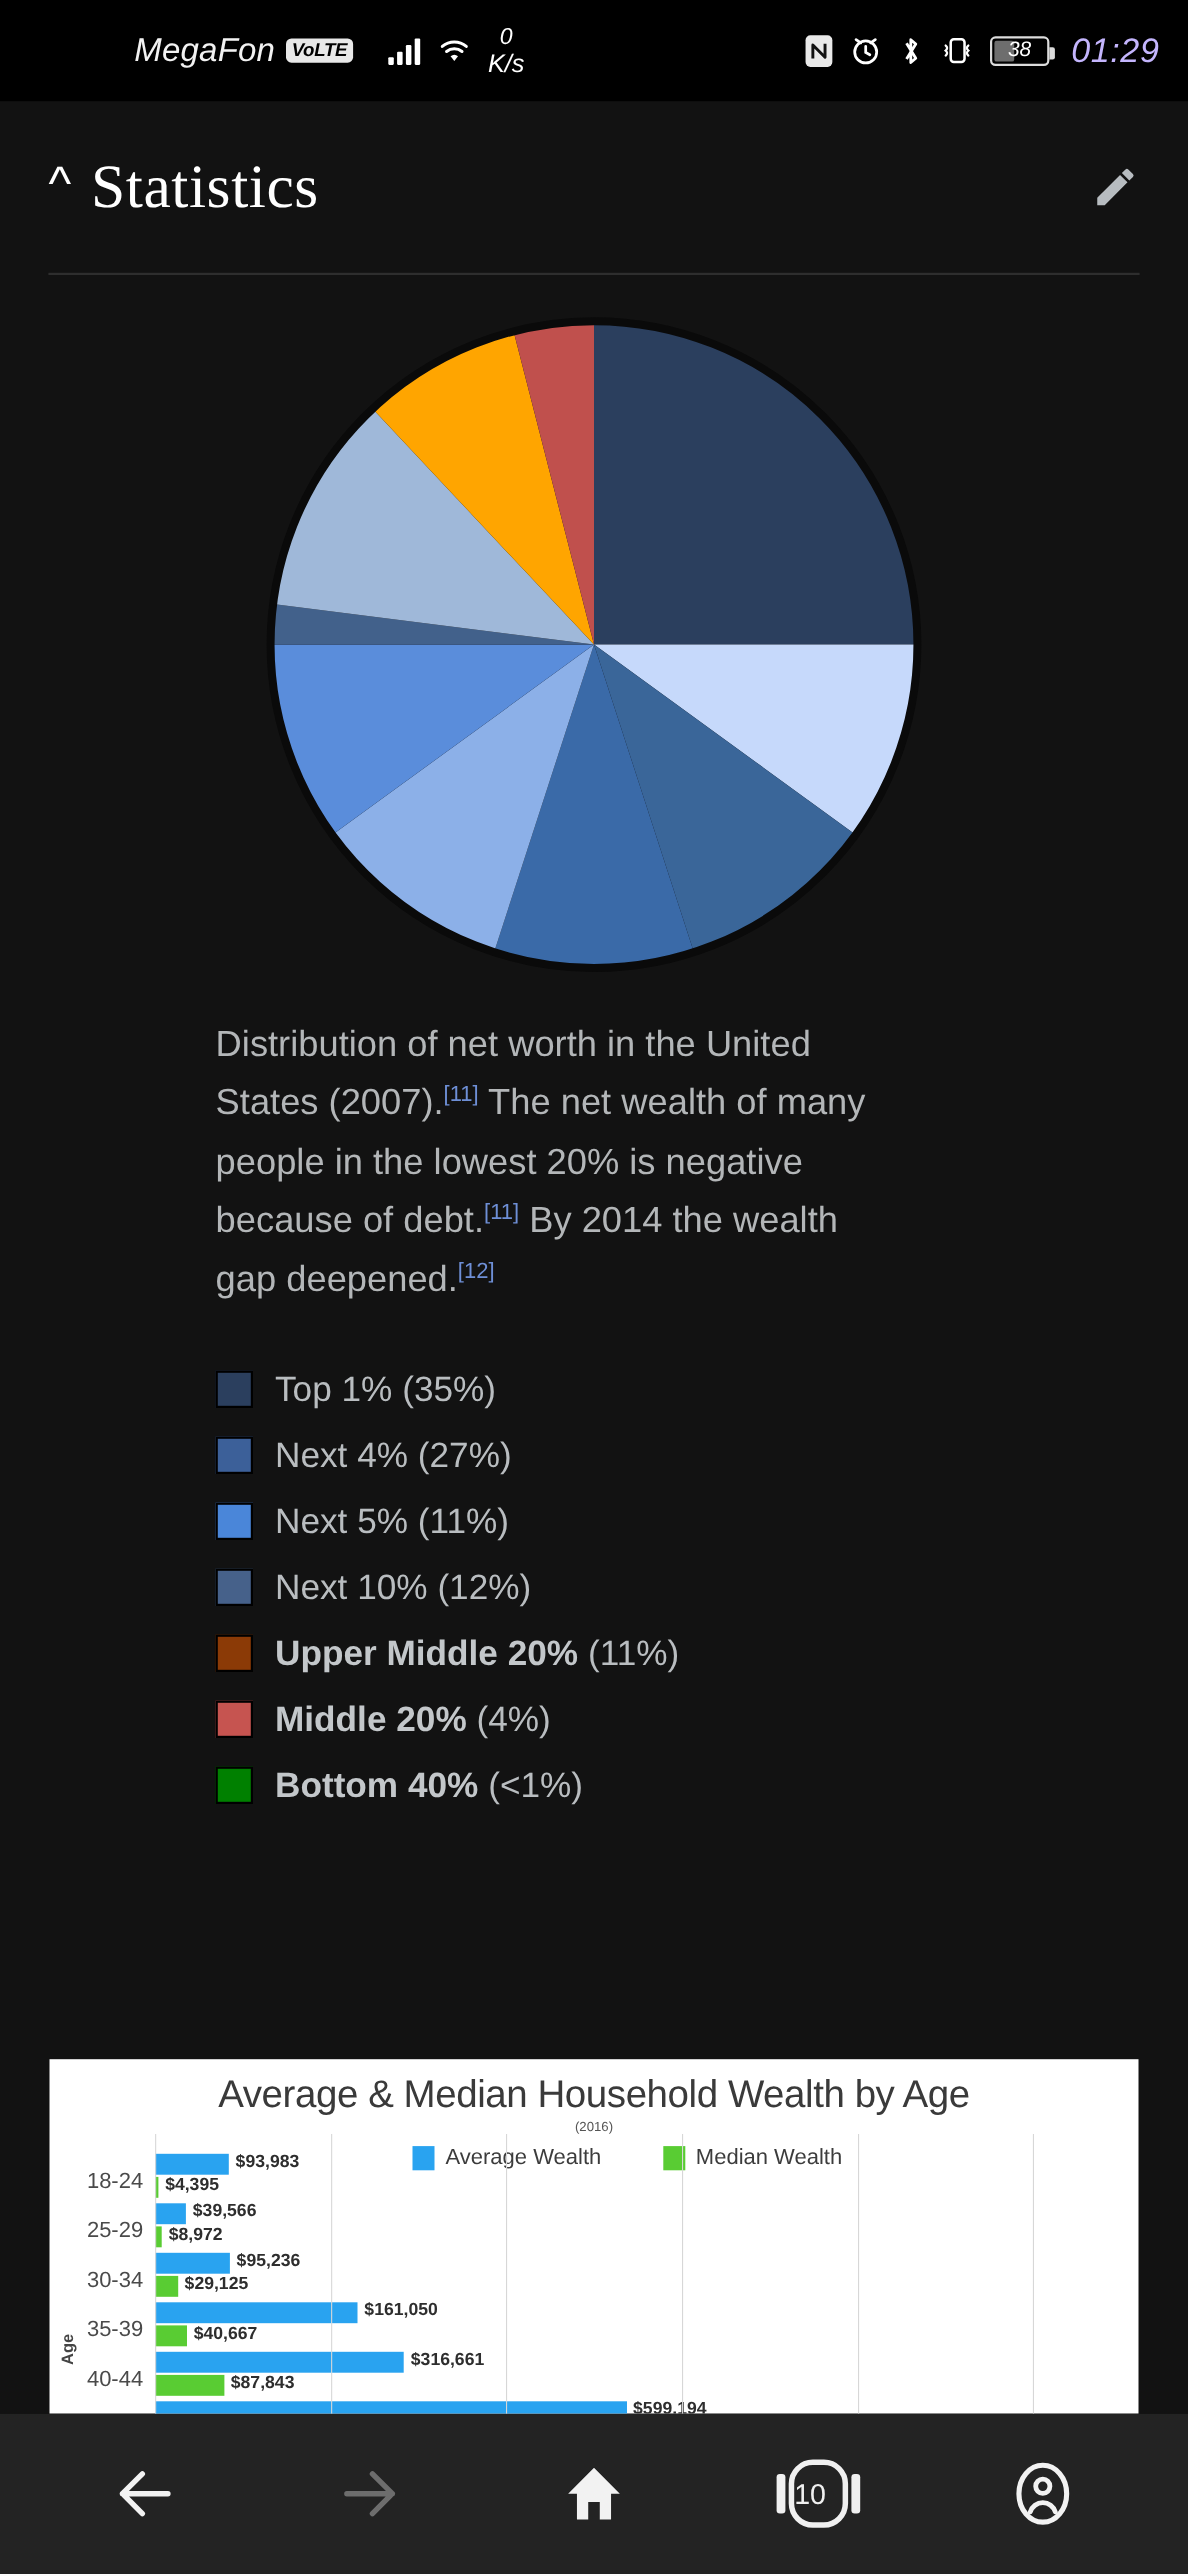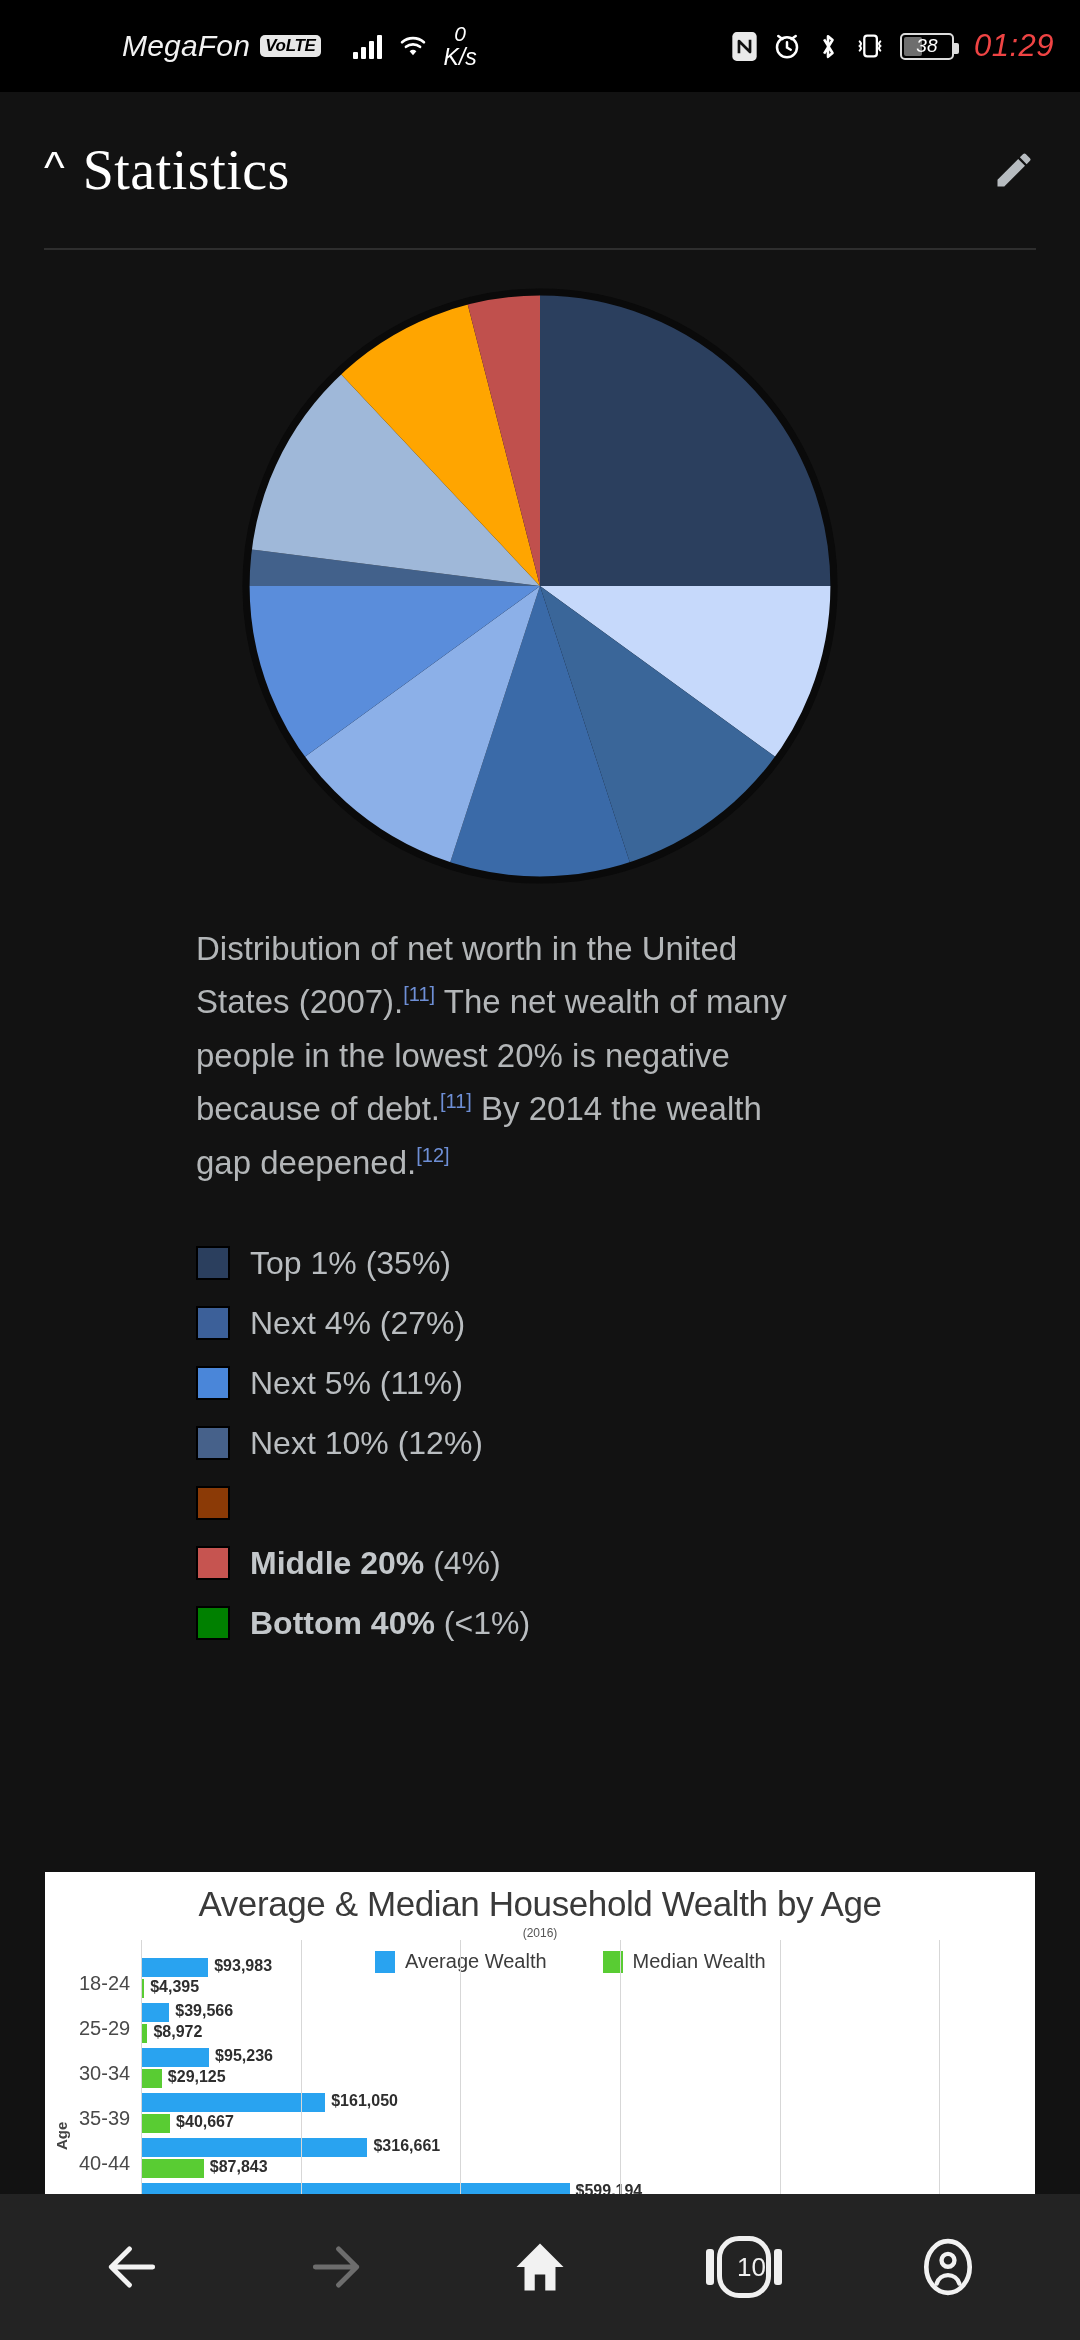"01:29" .clock { color: #ef4444 -> #c4b5fd }
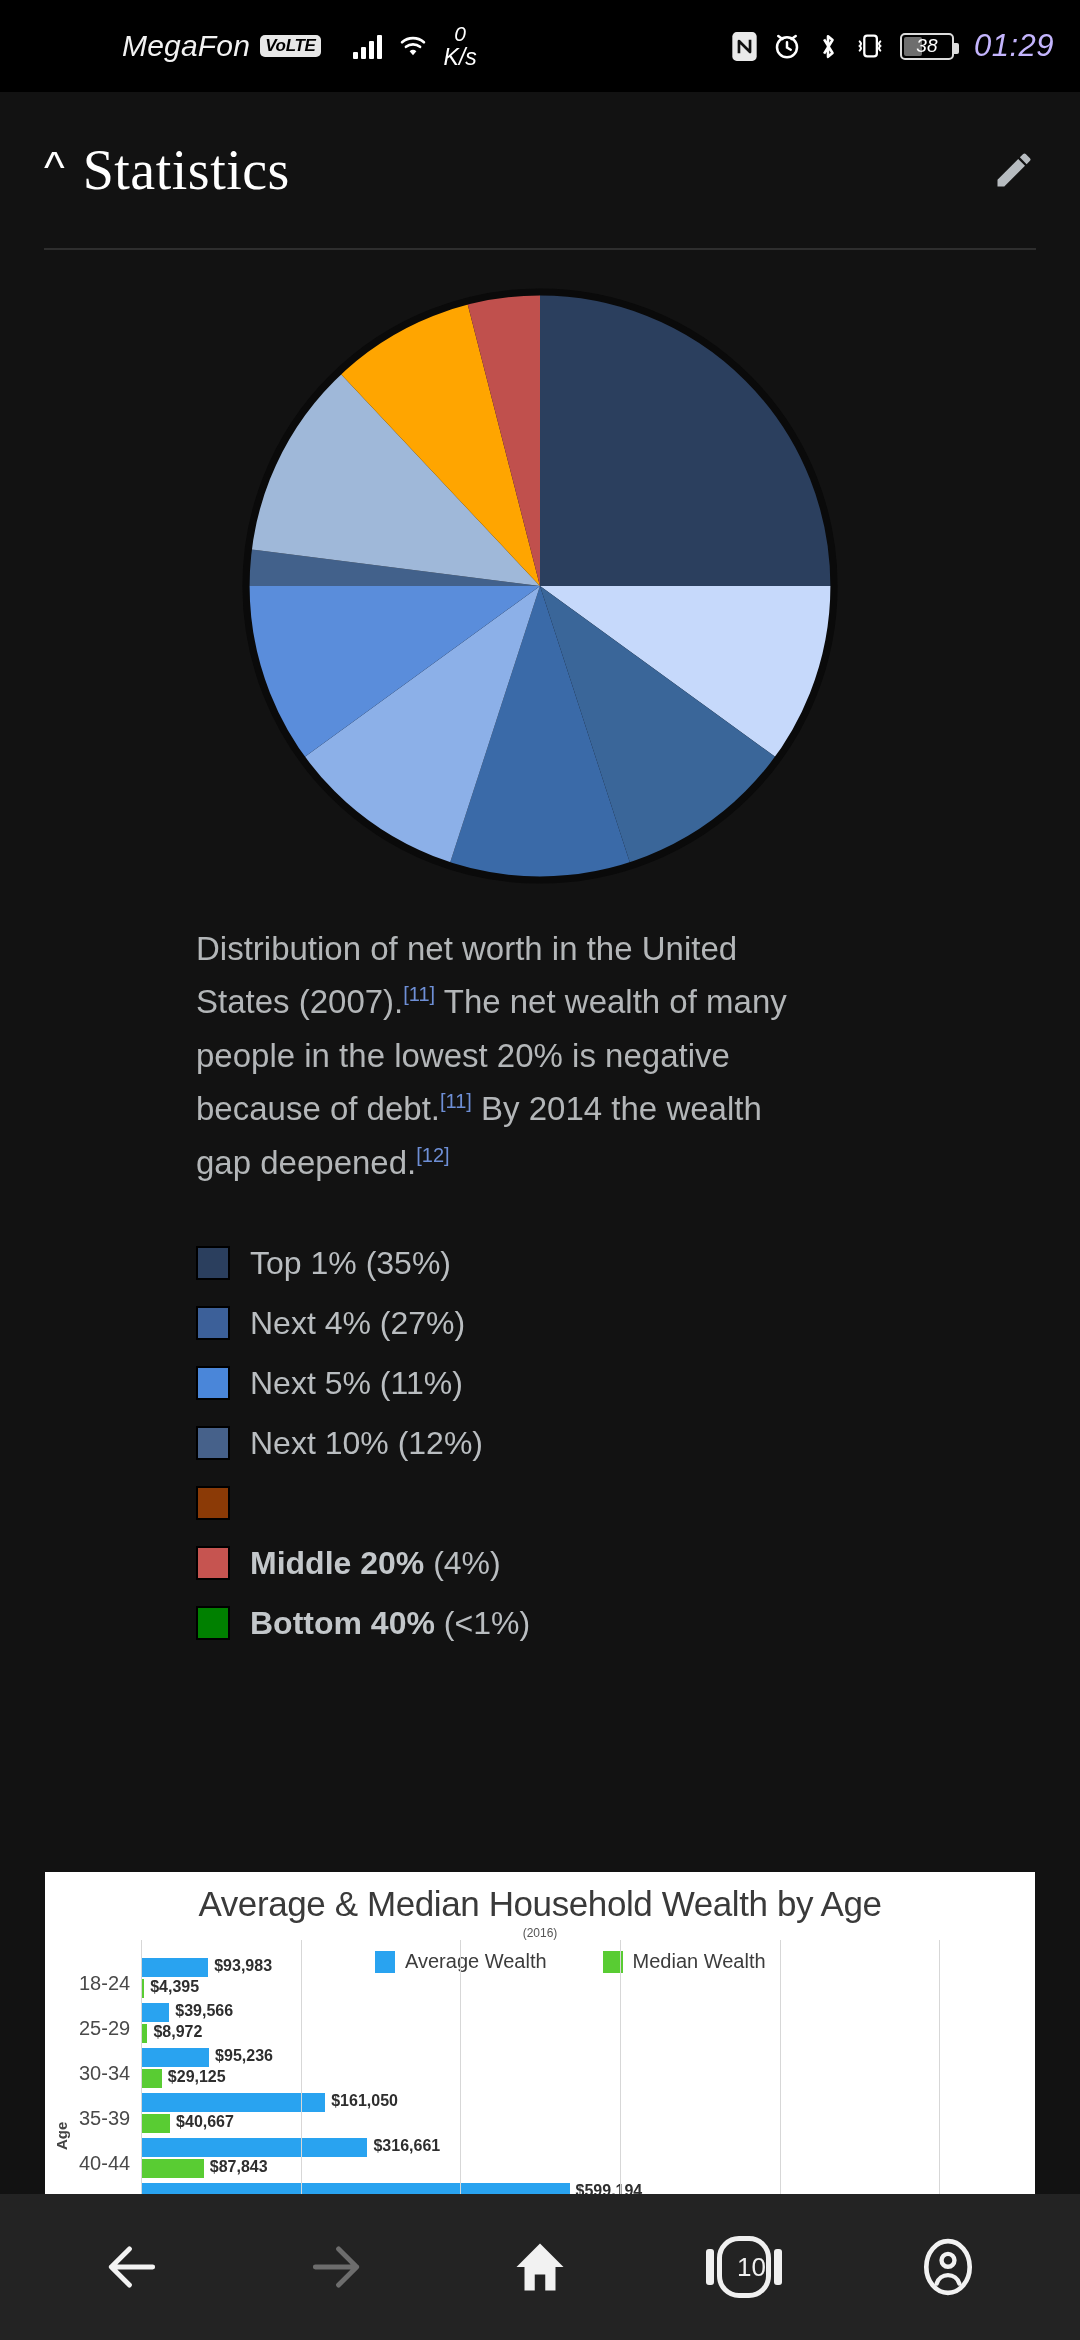"Upper Middle 20% (11%)" div.lg-txt { html: none -> <div><b>Upper Middle 20% </b>(11%)</div> }
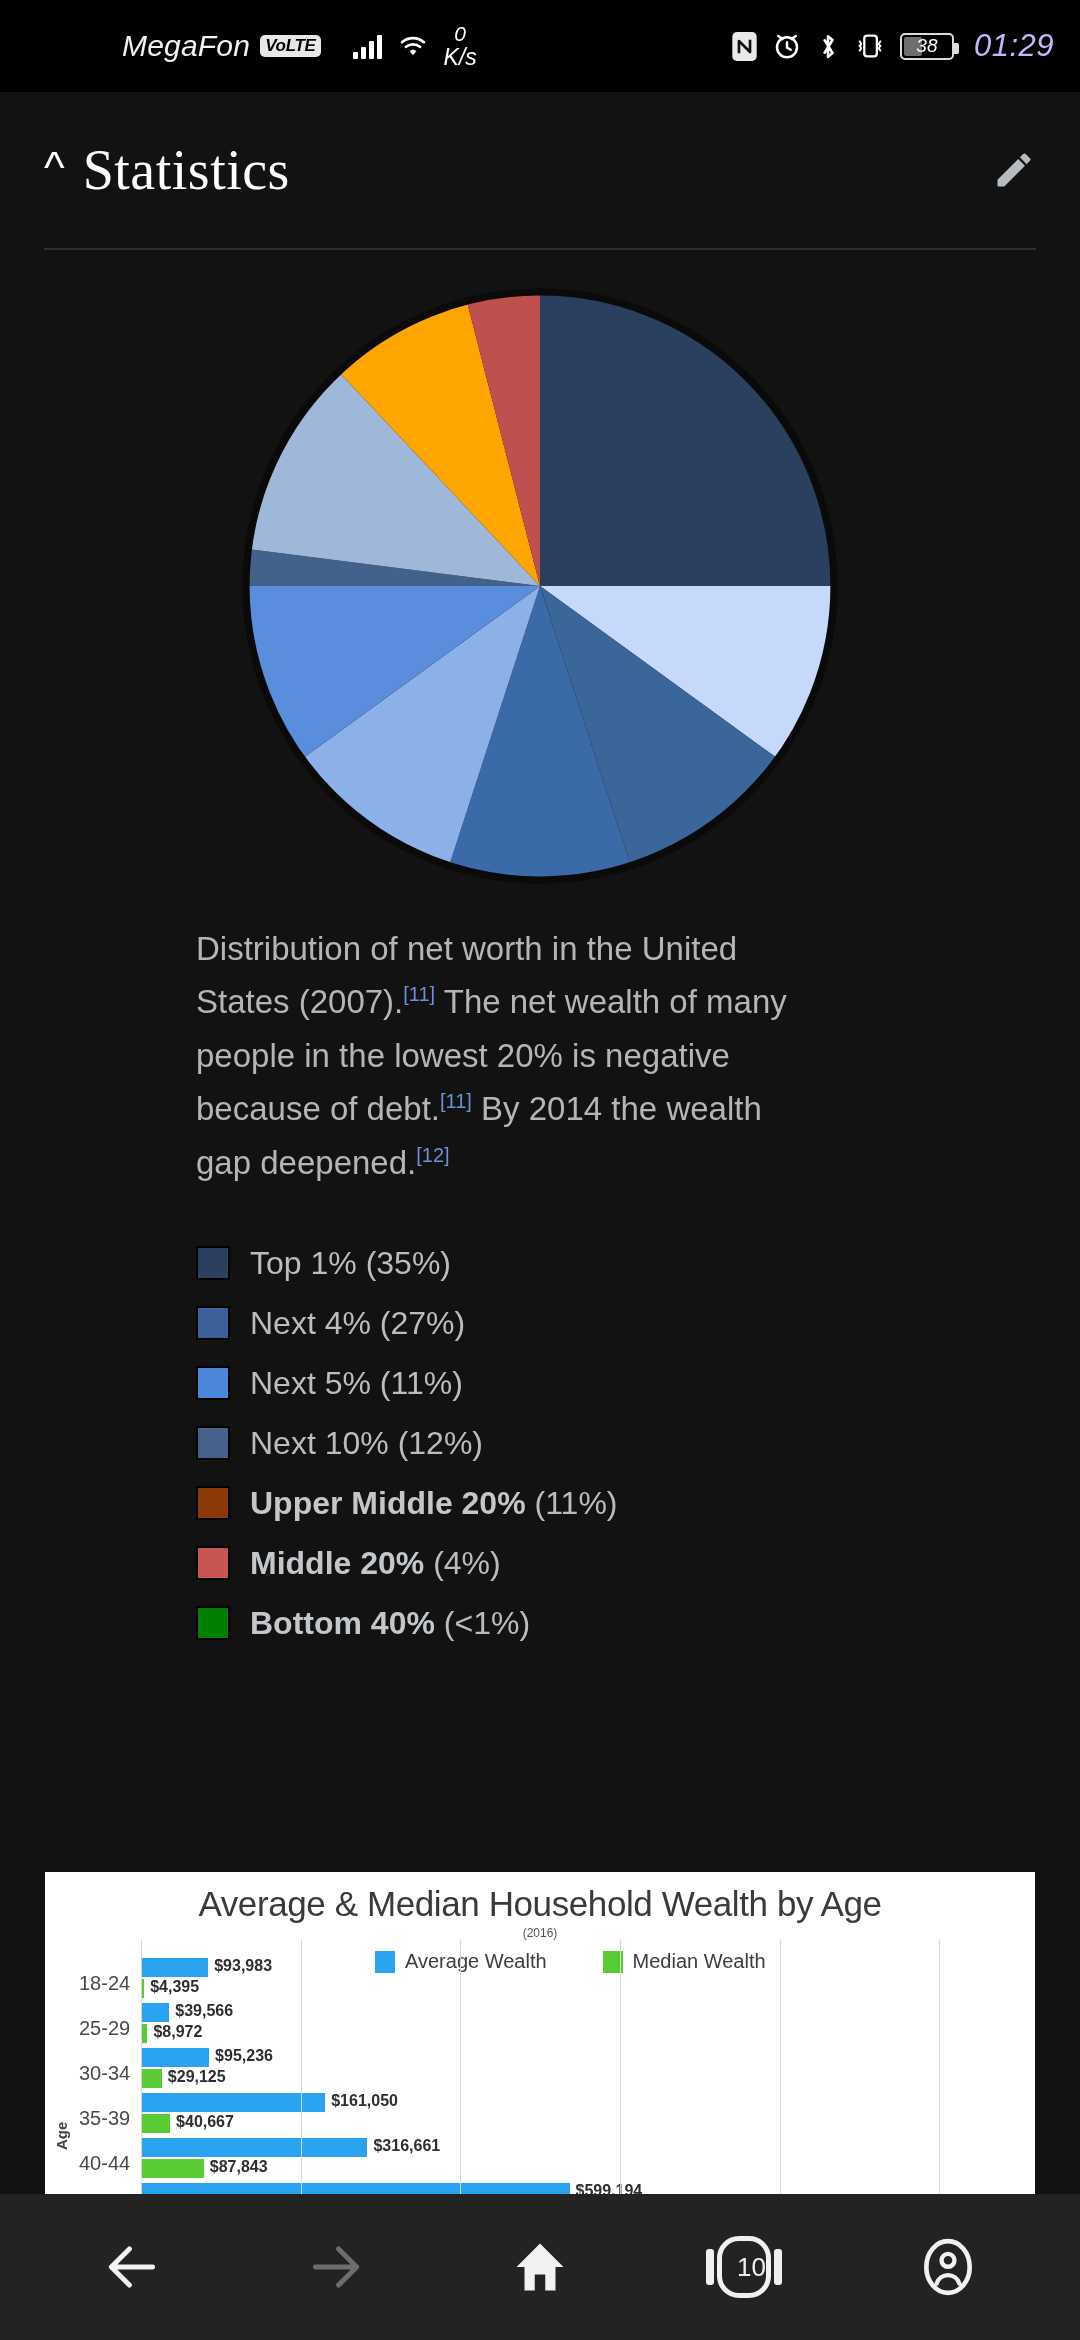"10" .tabs-badge { justify-content: flex-end -> flex-start }
